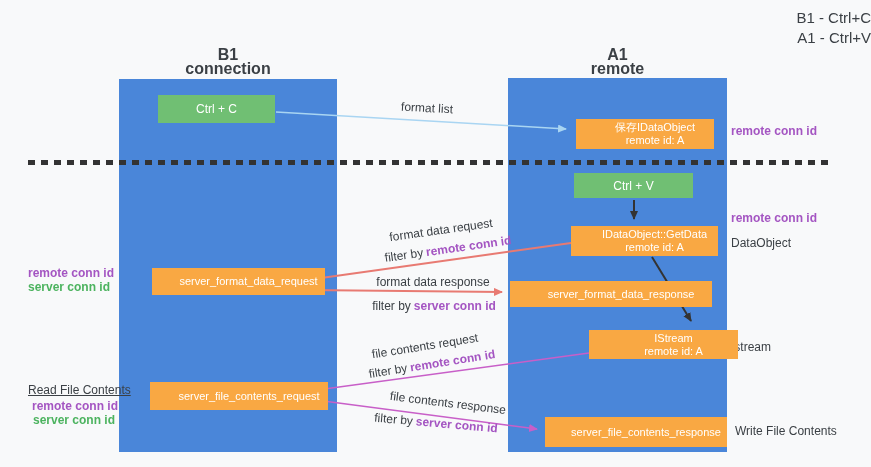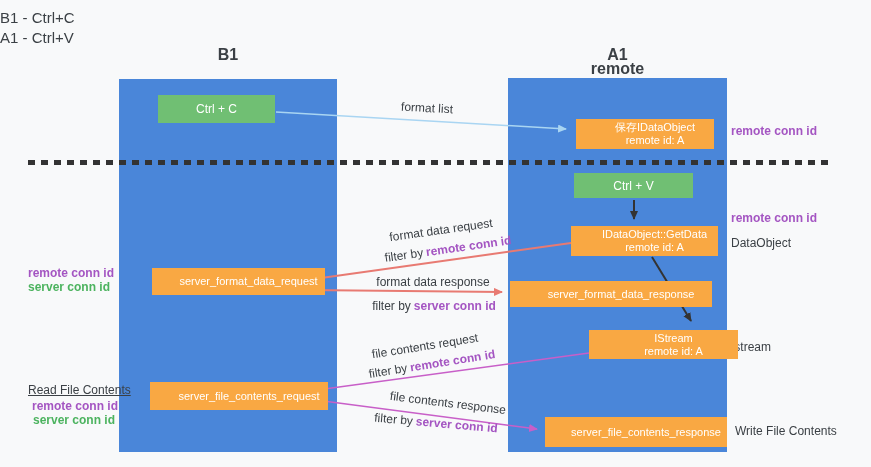"B1 - Ctrl+C" .title { text-align: left -> right }
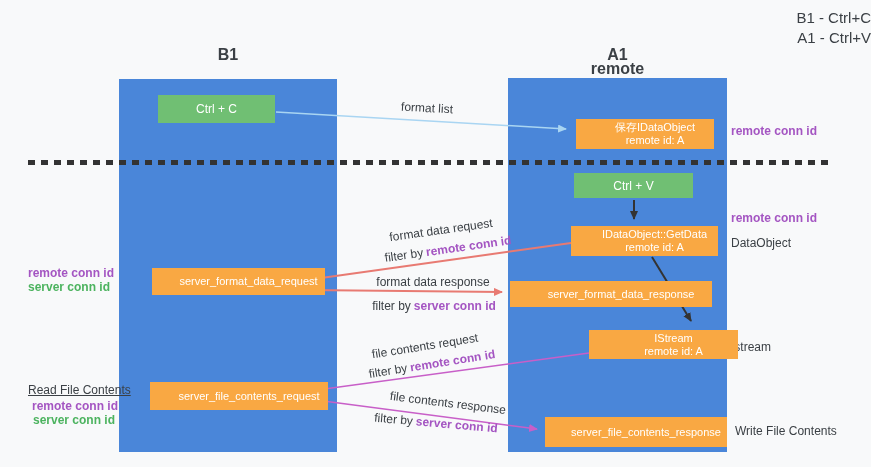"connection" div { html: none -> <div>connection</div> }
